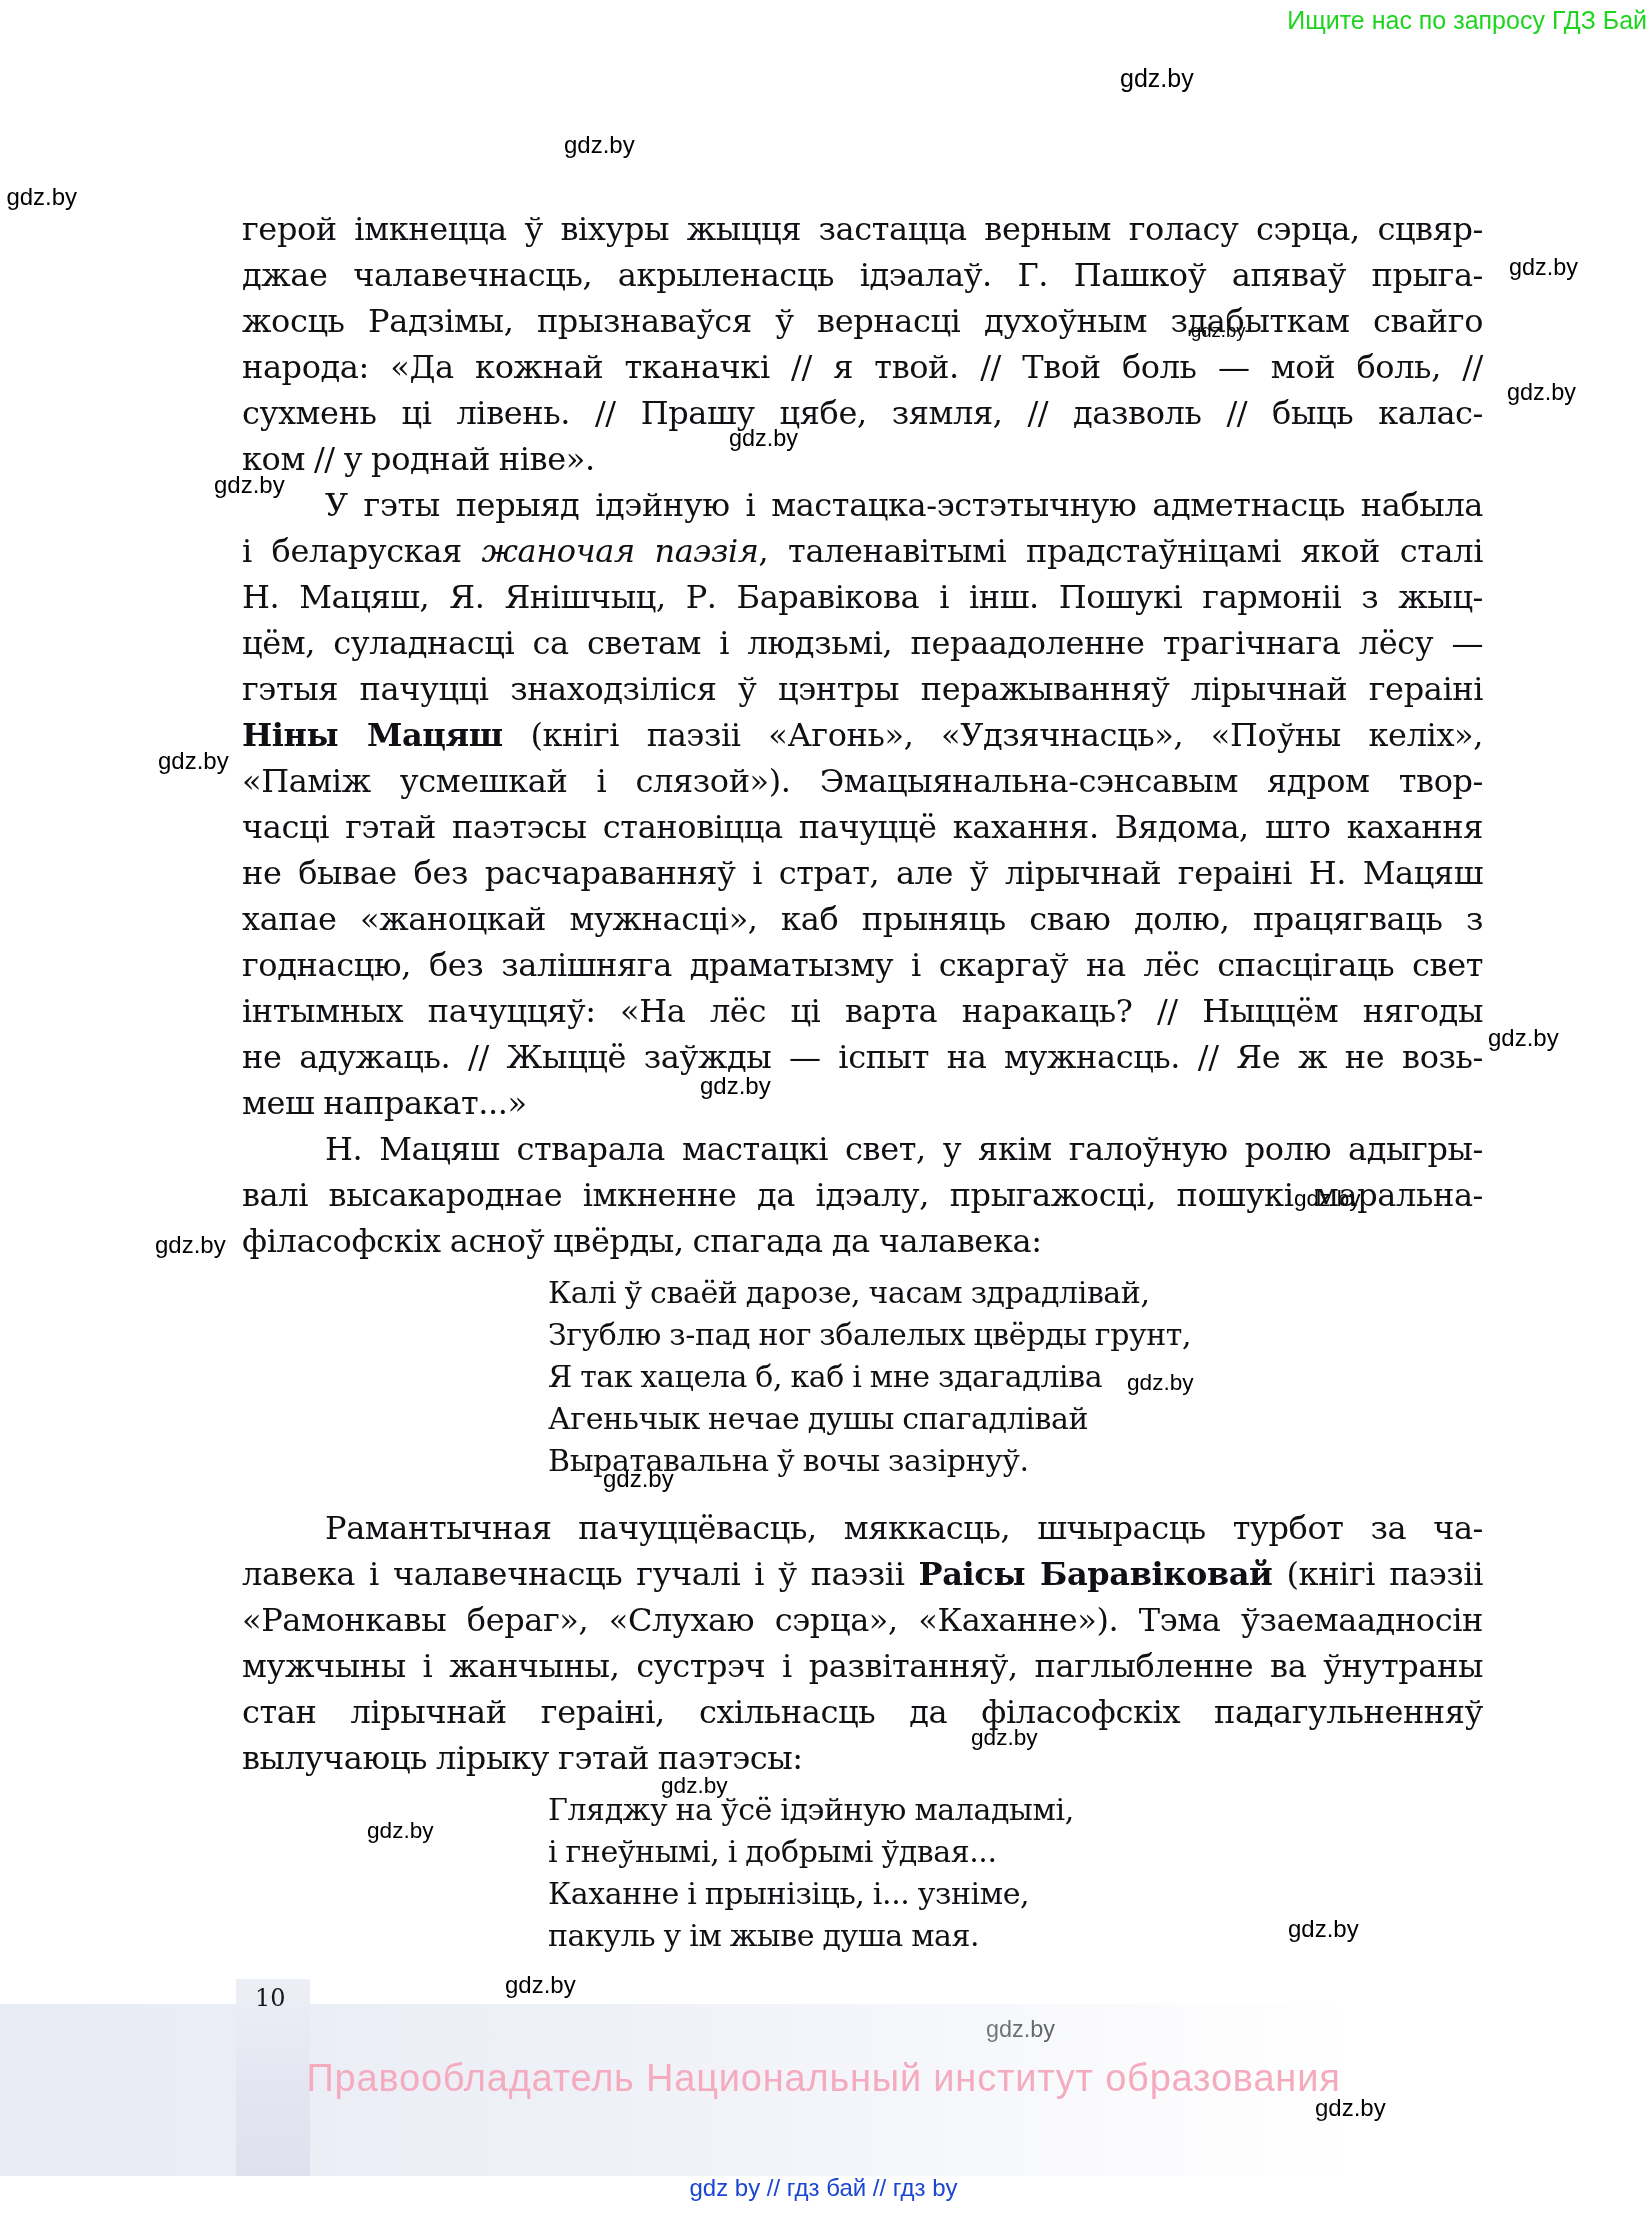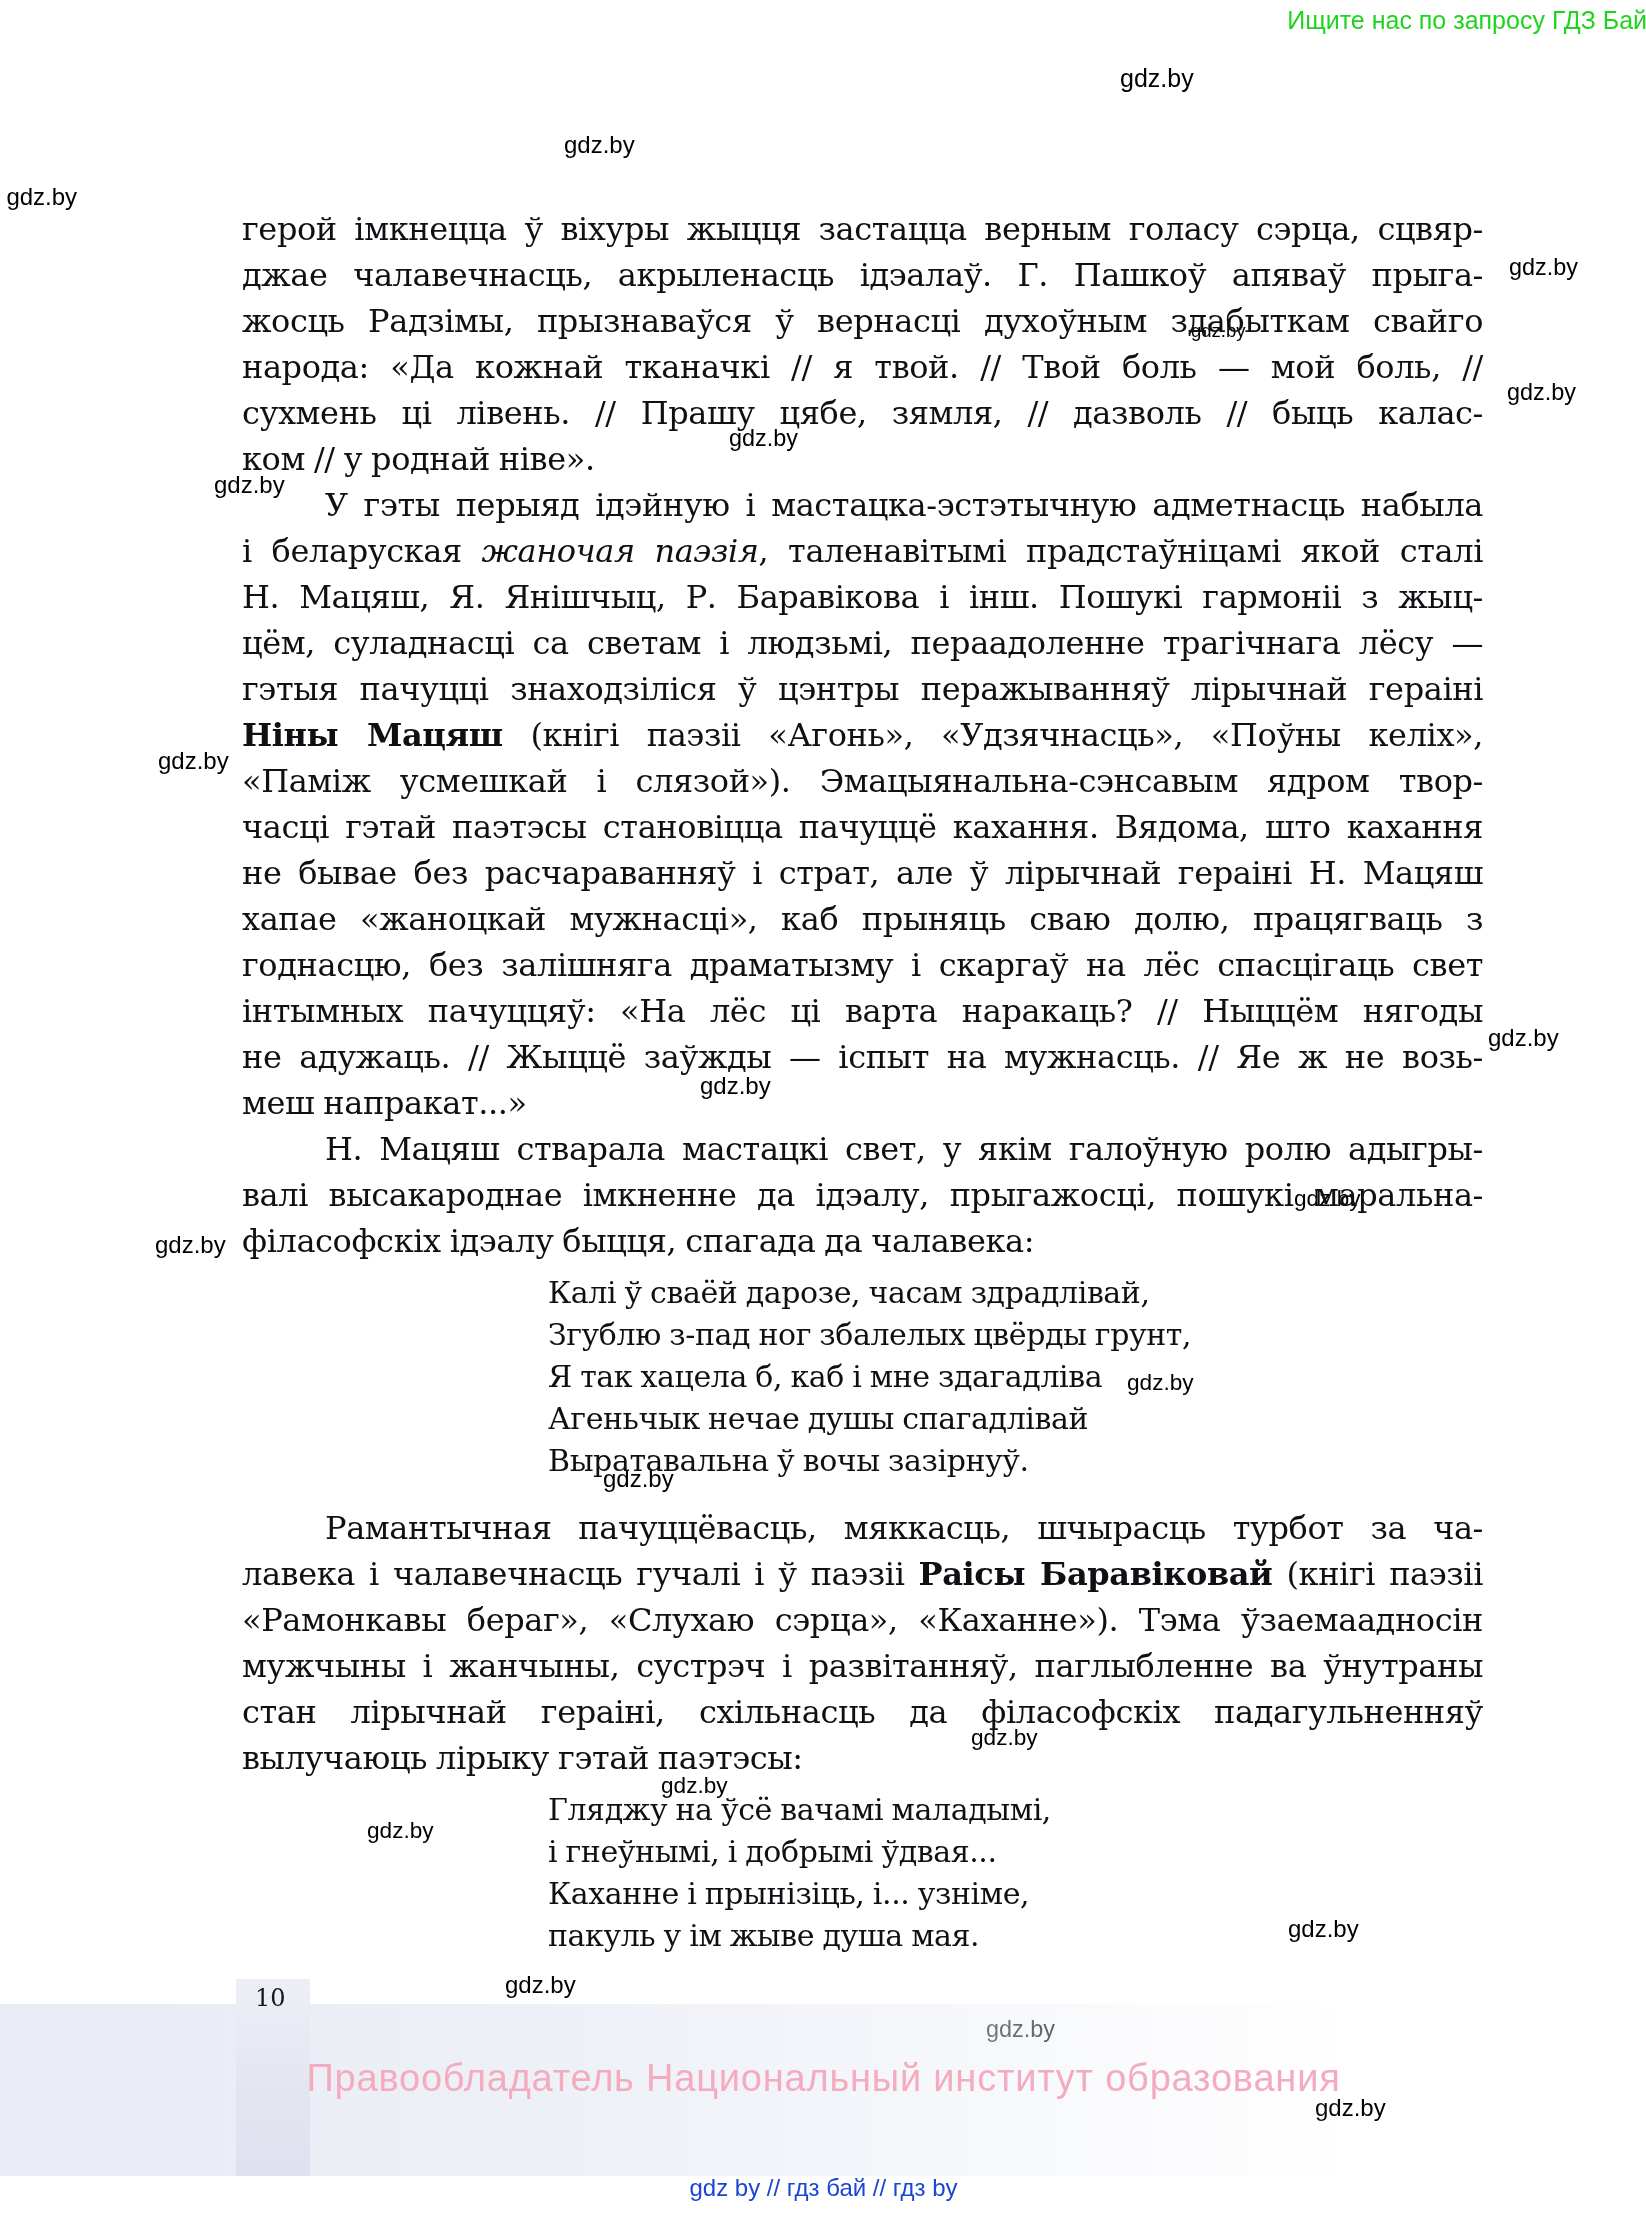"філасофскіх ідэалу быцця, спагада да" span { text: ідэалу быцця -> асноў цвёрды }
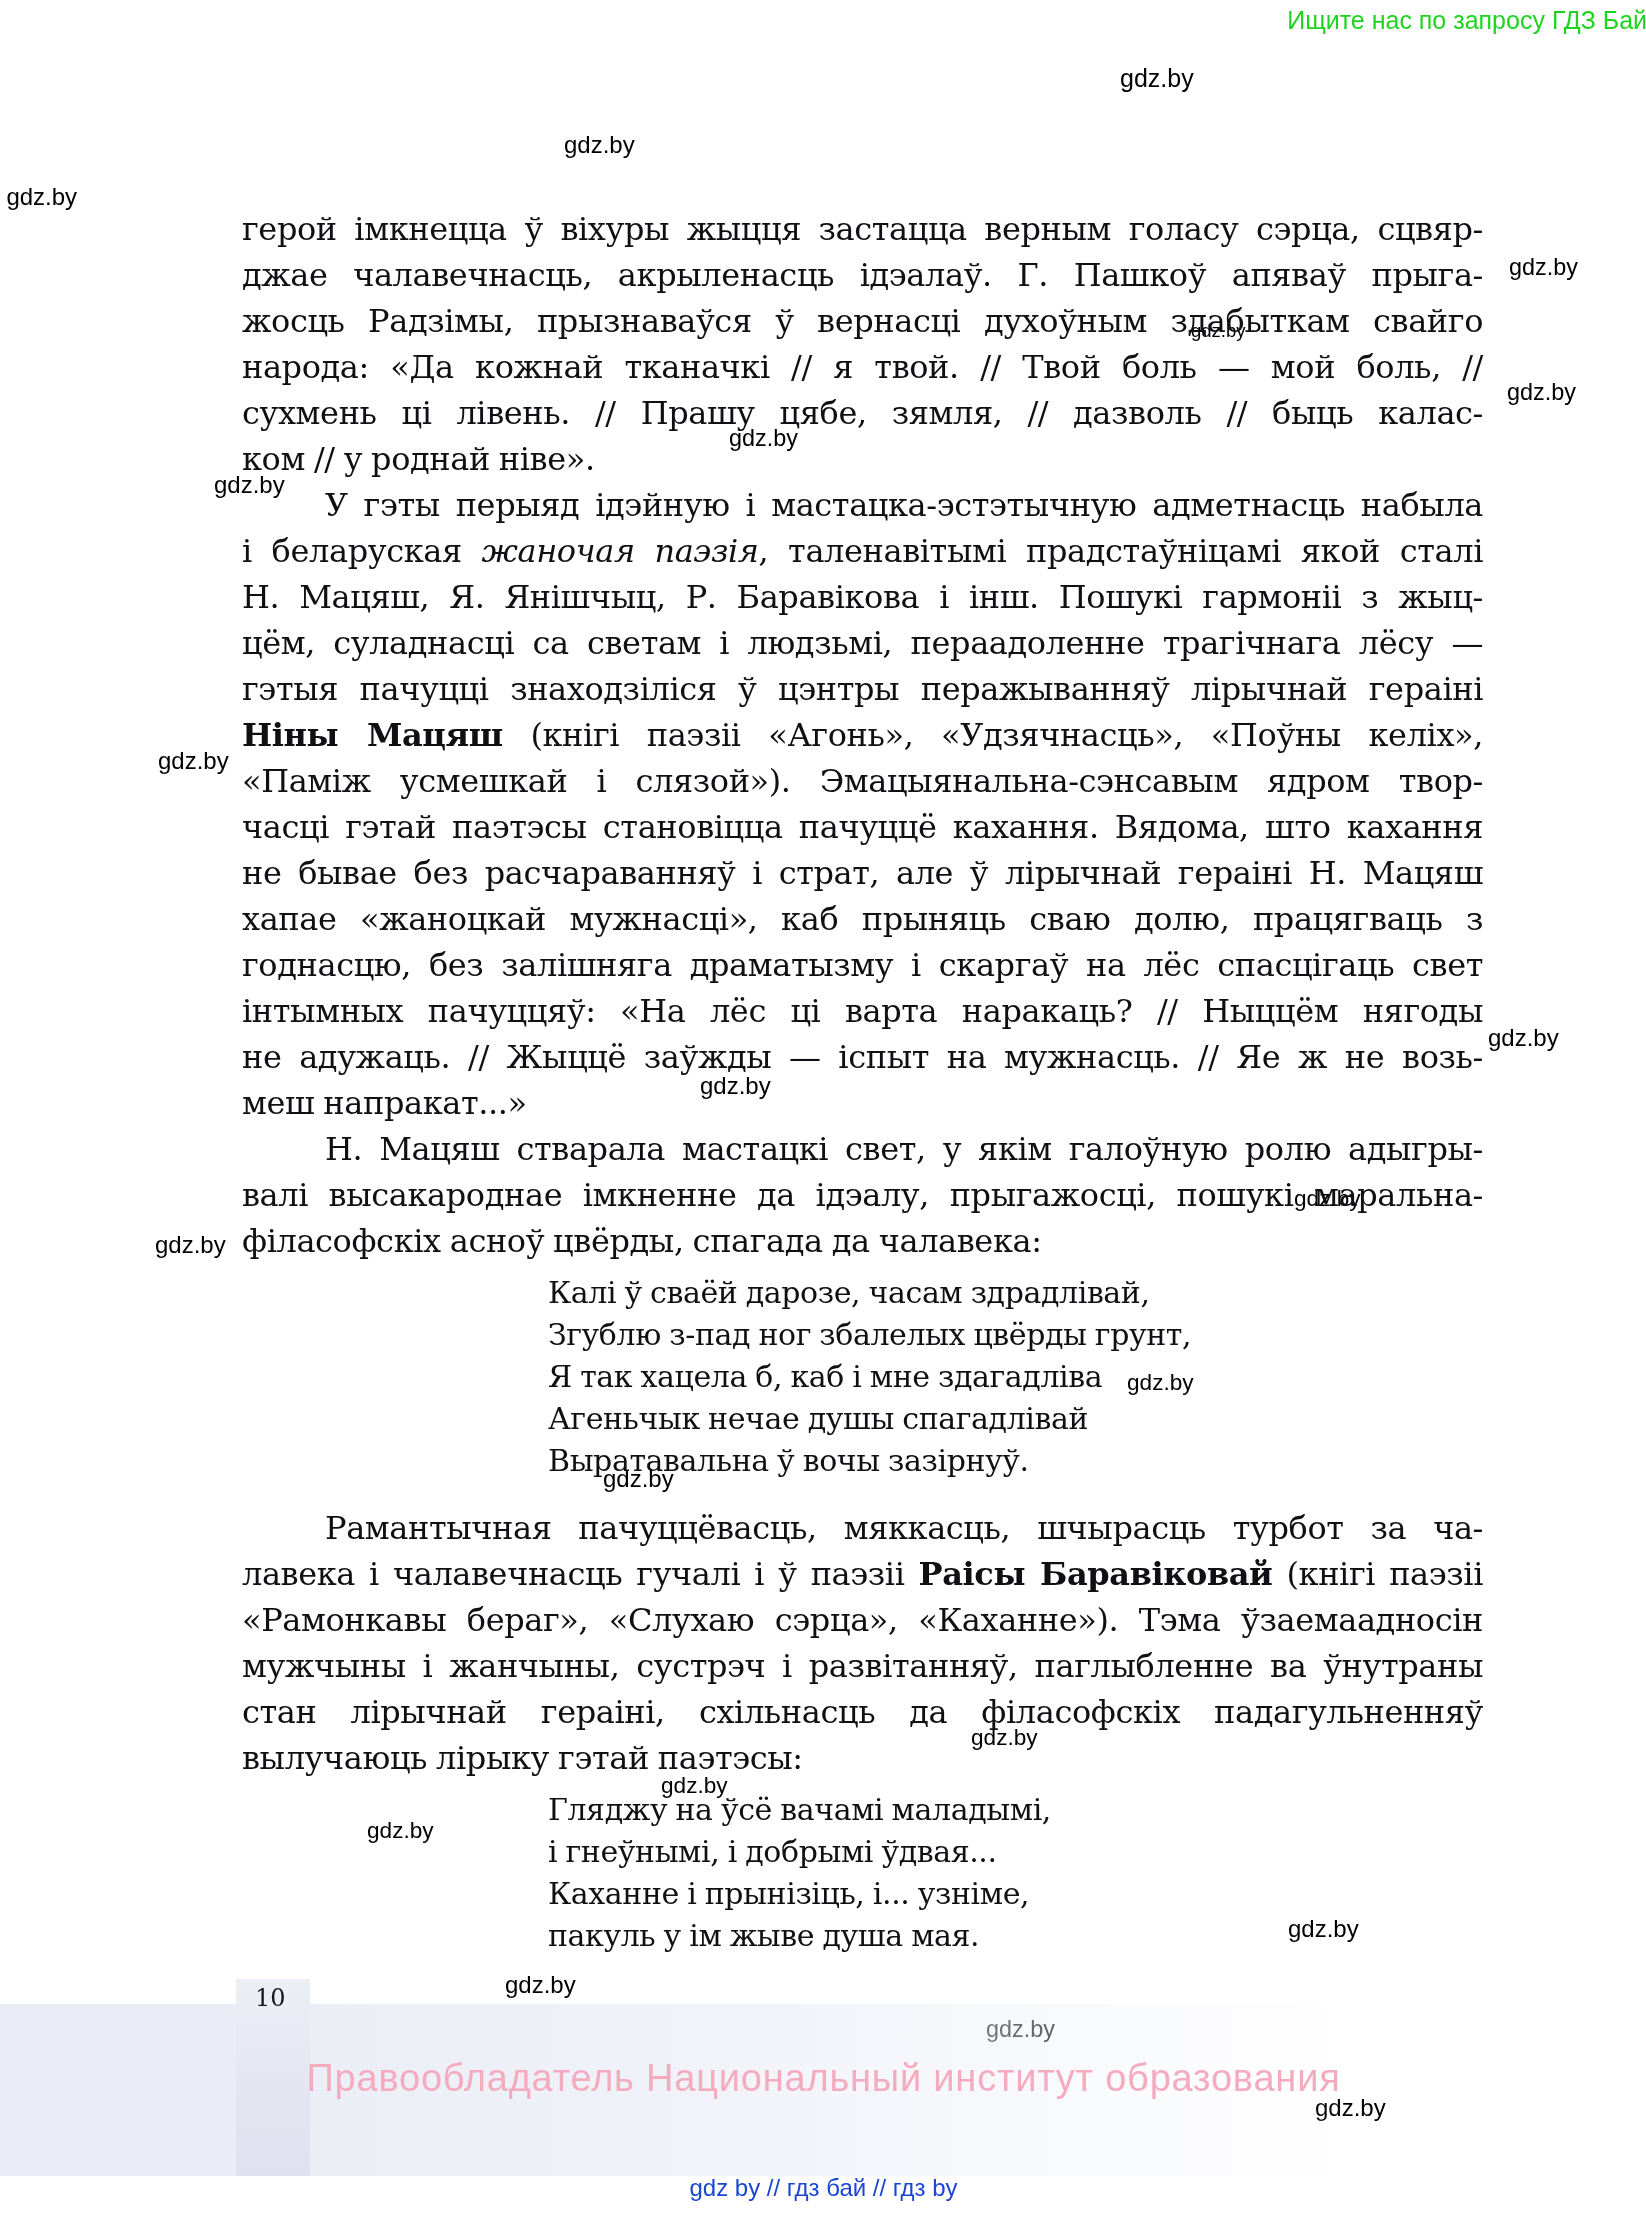"Гляджу на ўсё вачамі маладымі," div.pline { text: вачамі -> ідэйную }
